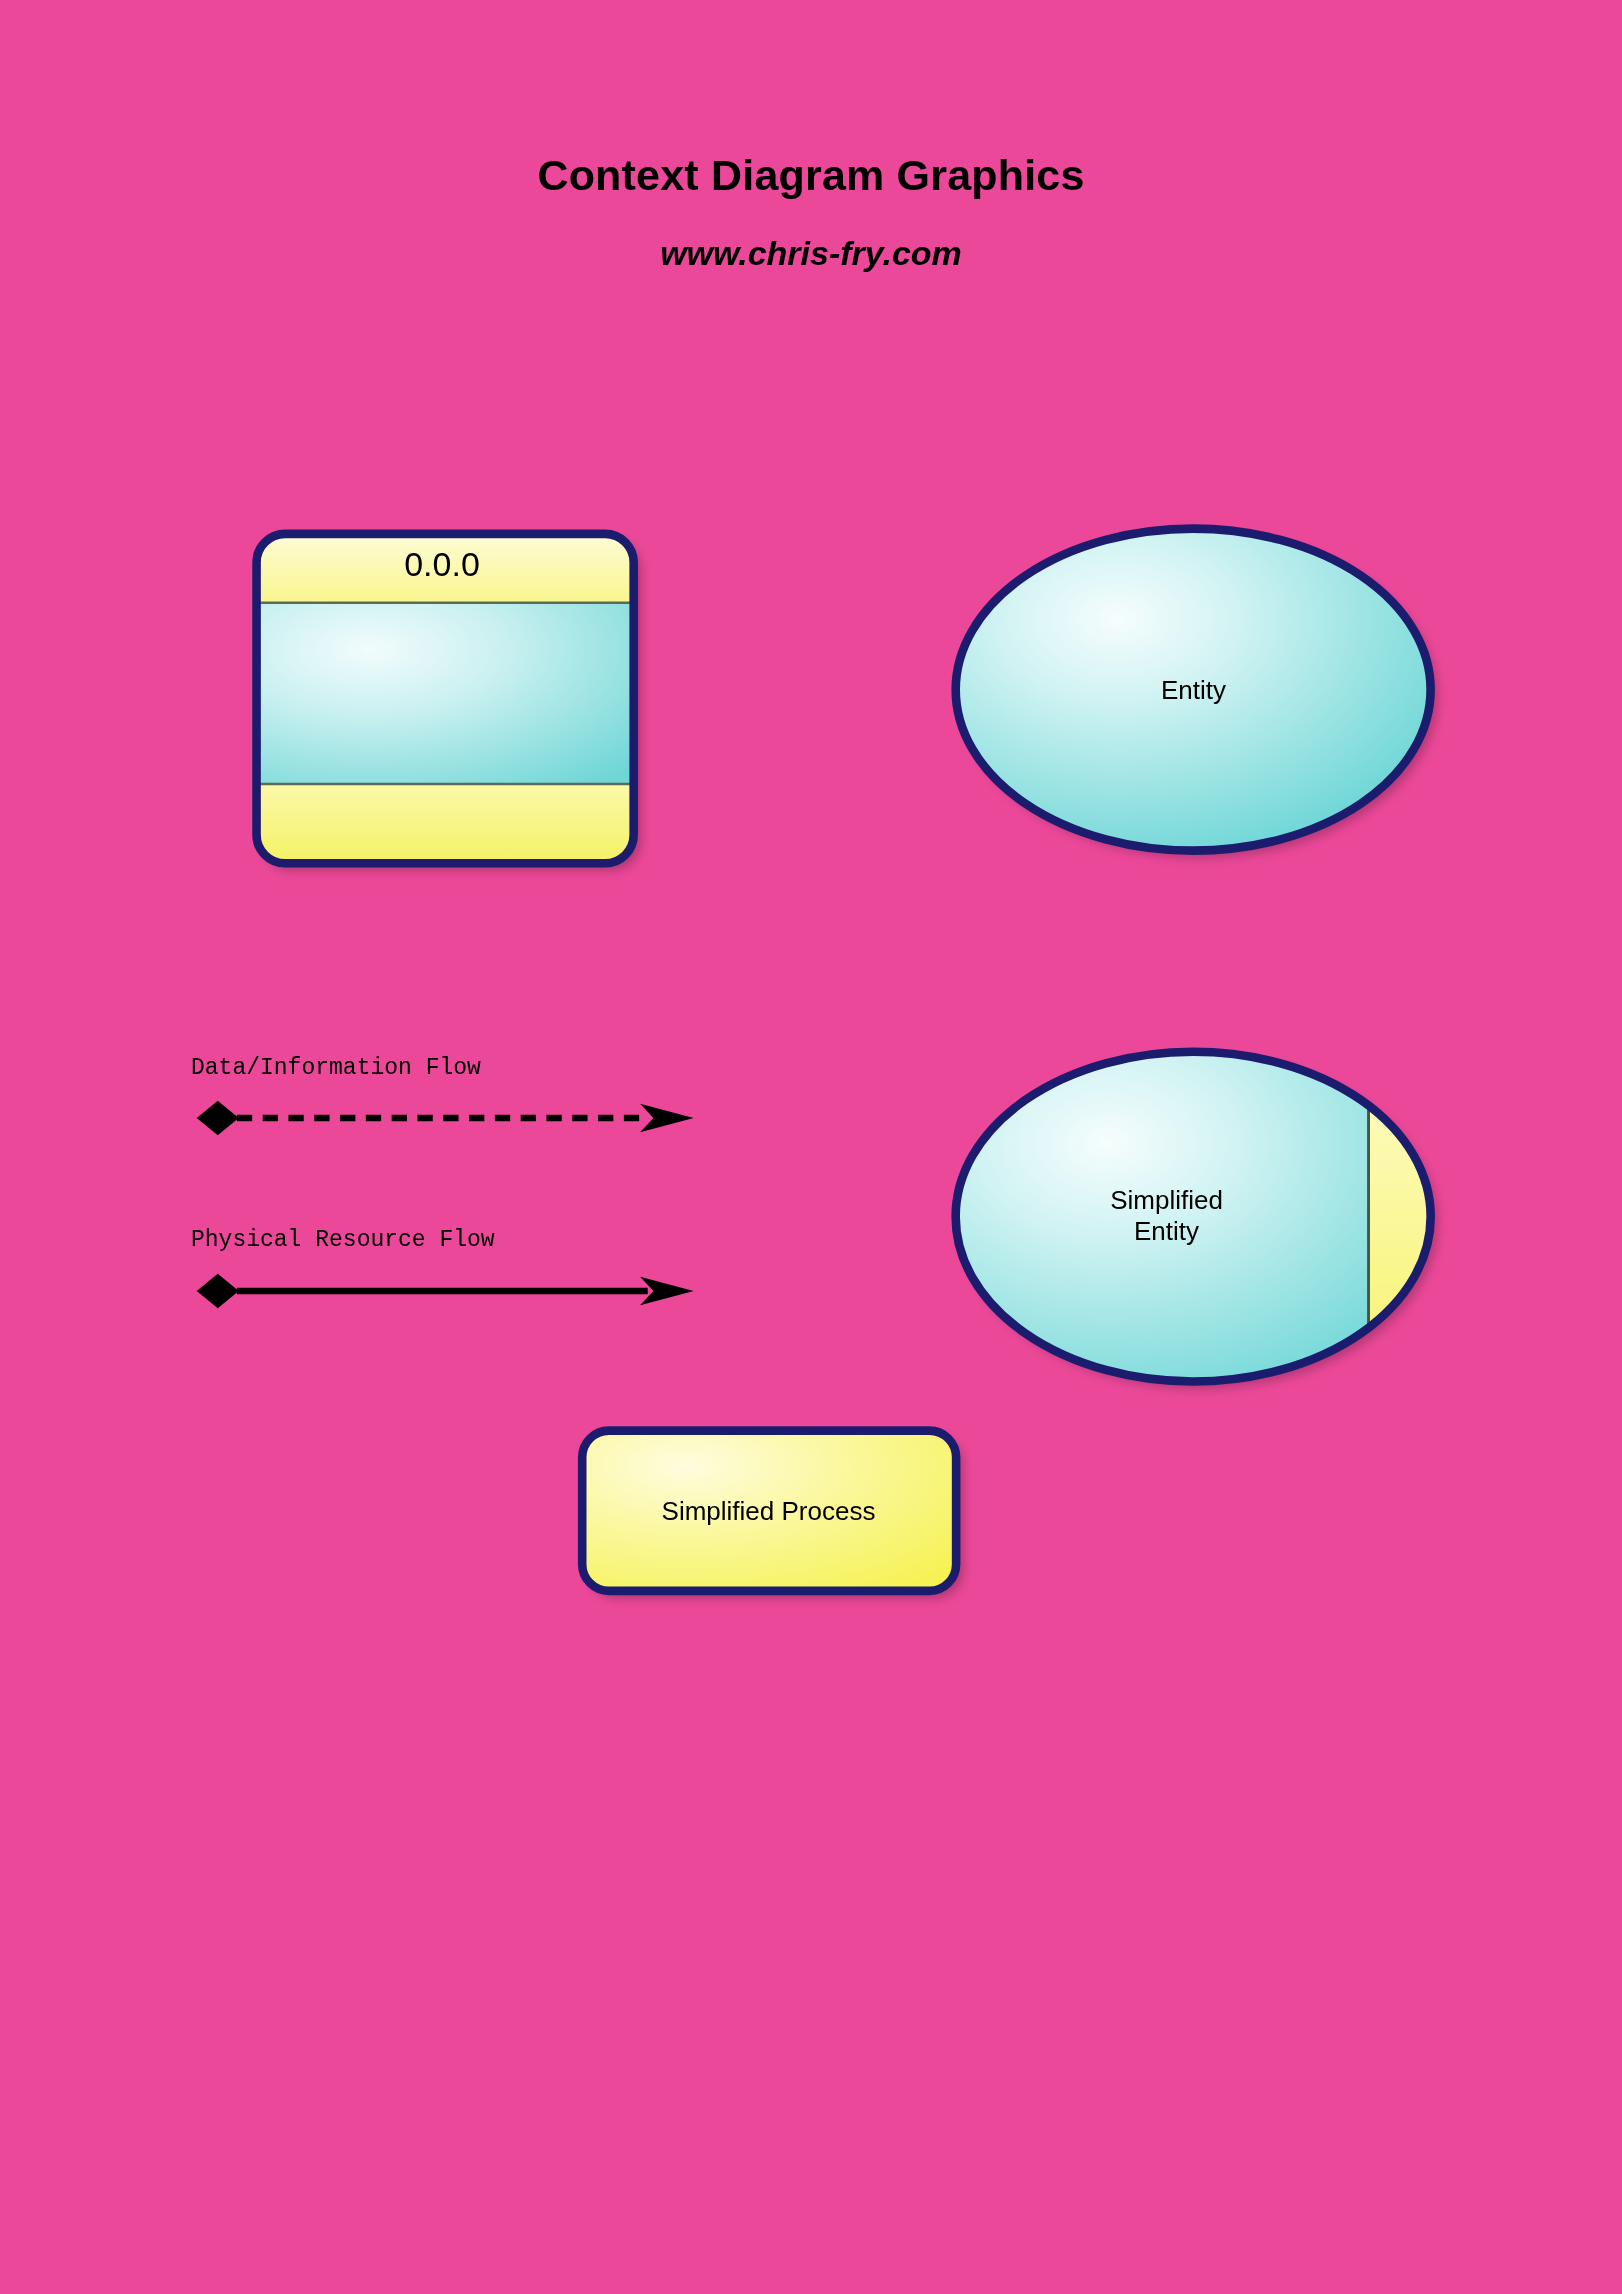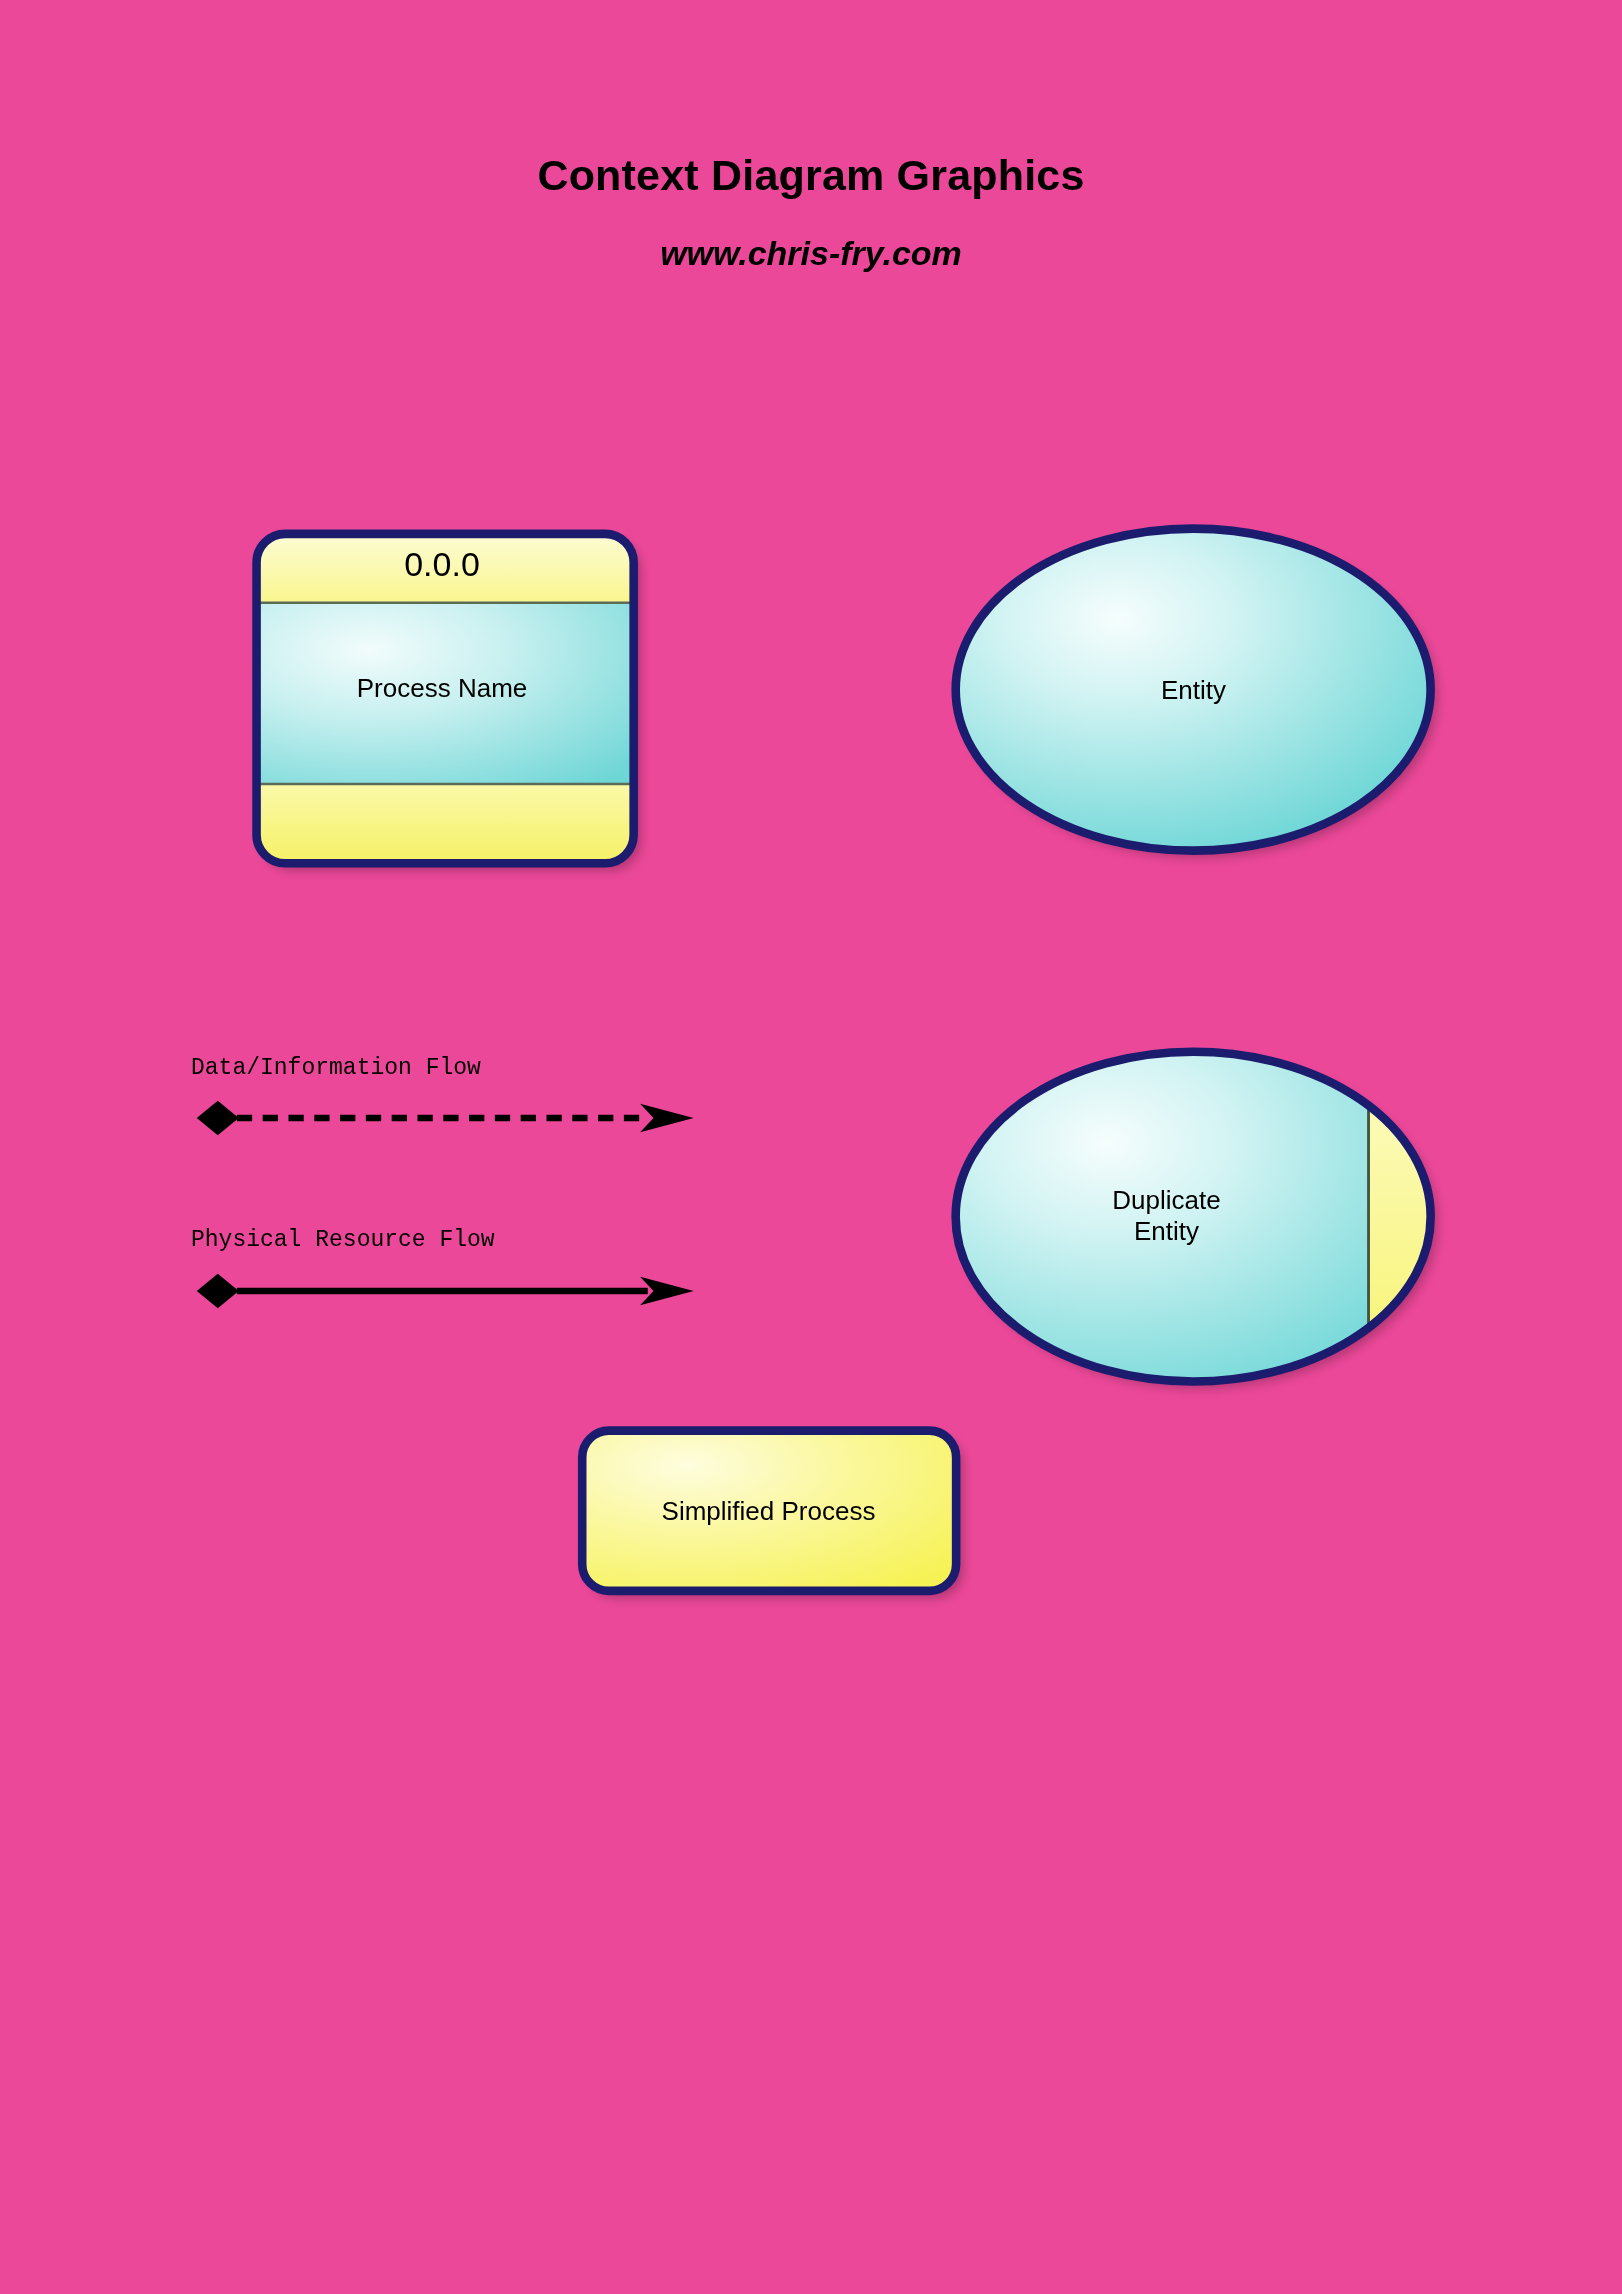"Process Name" div.shape-label { html: <div>Process Name</div> -> none }
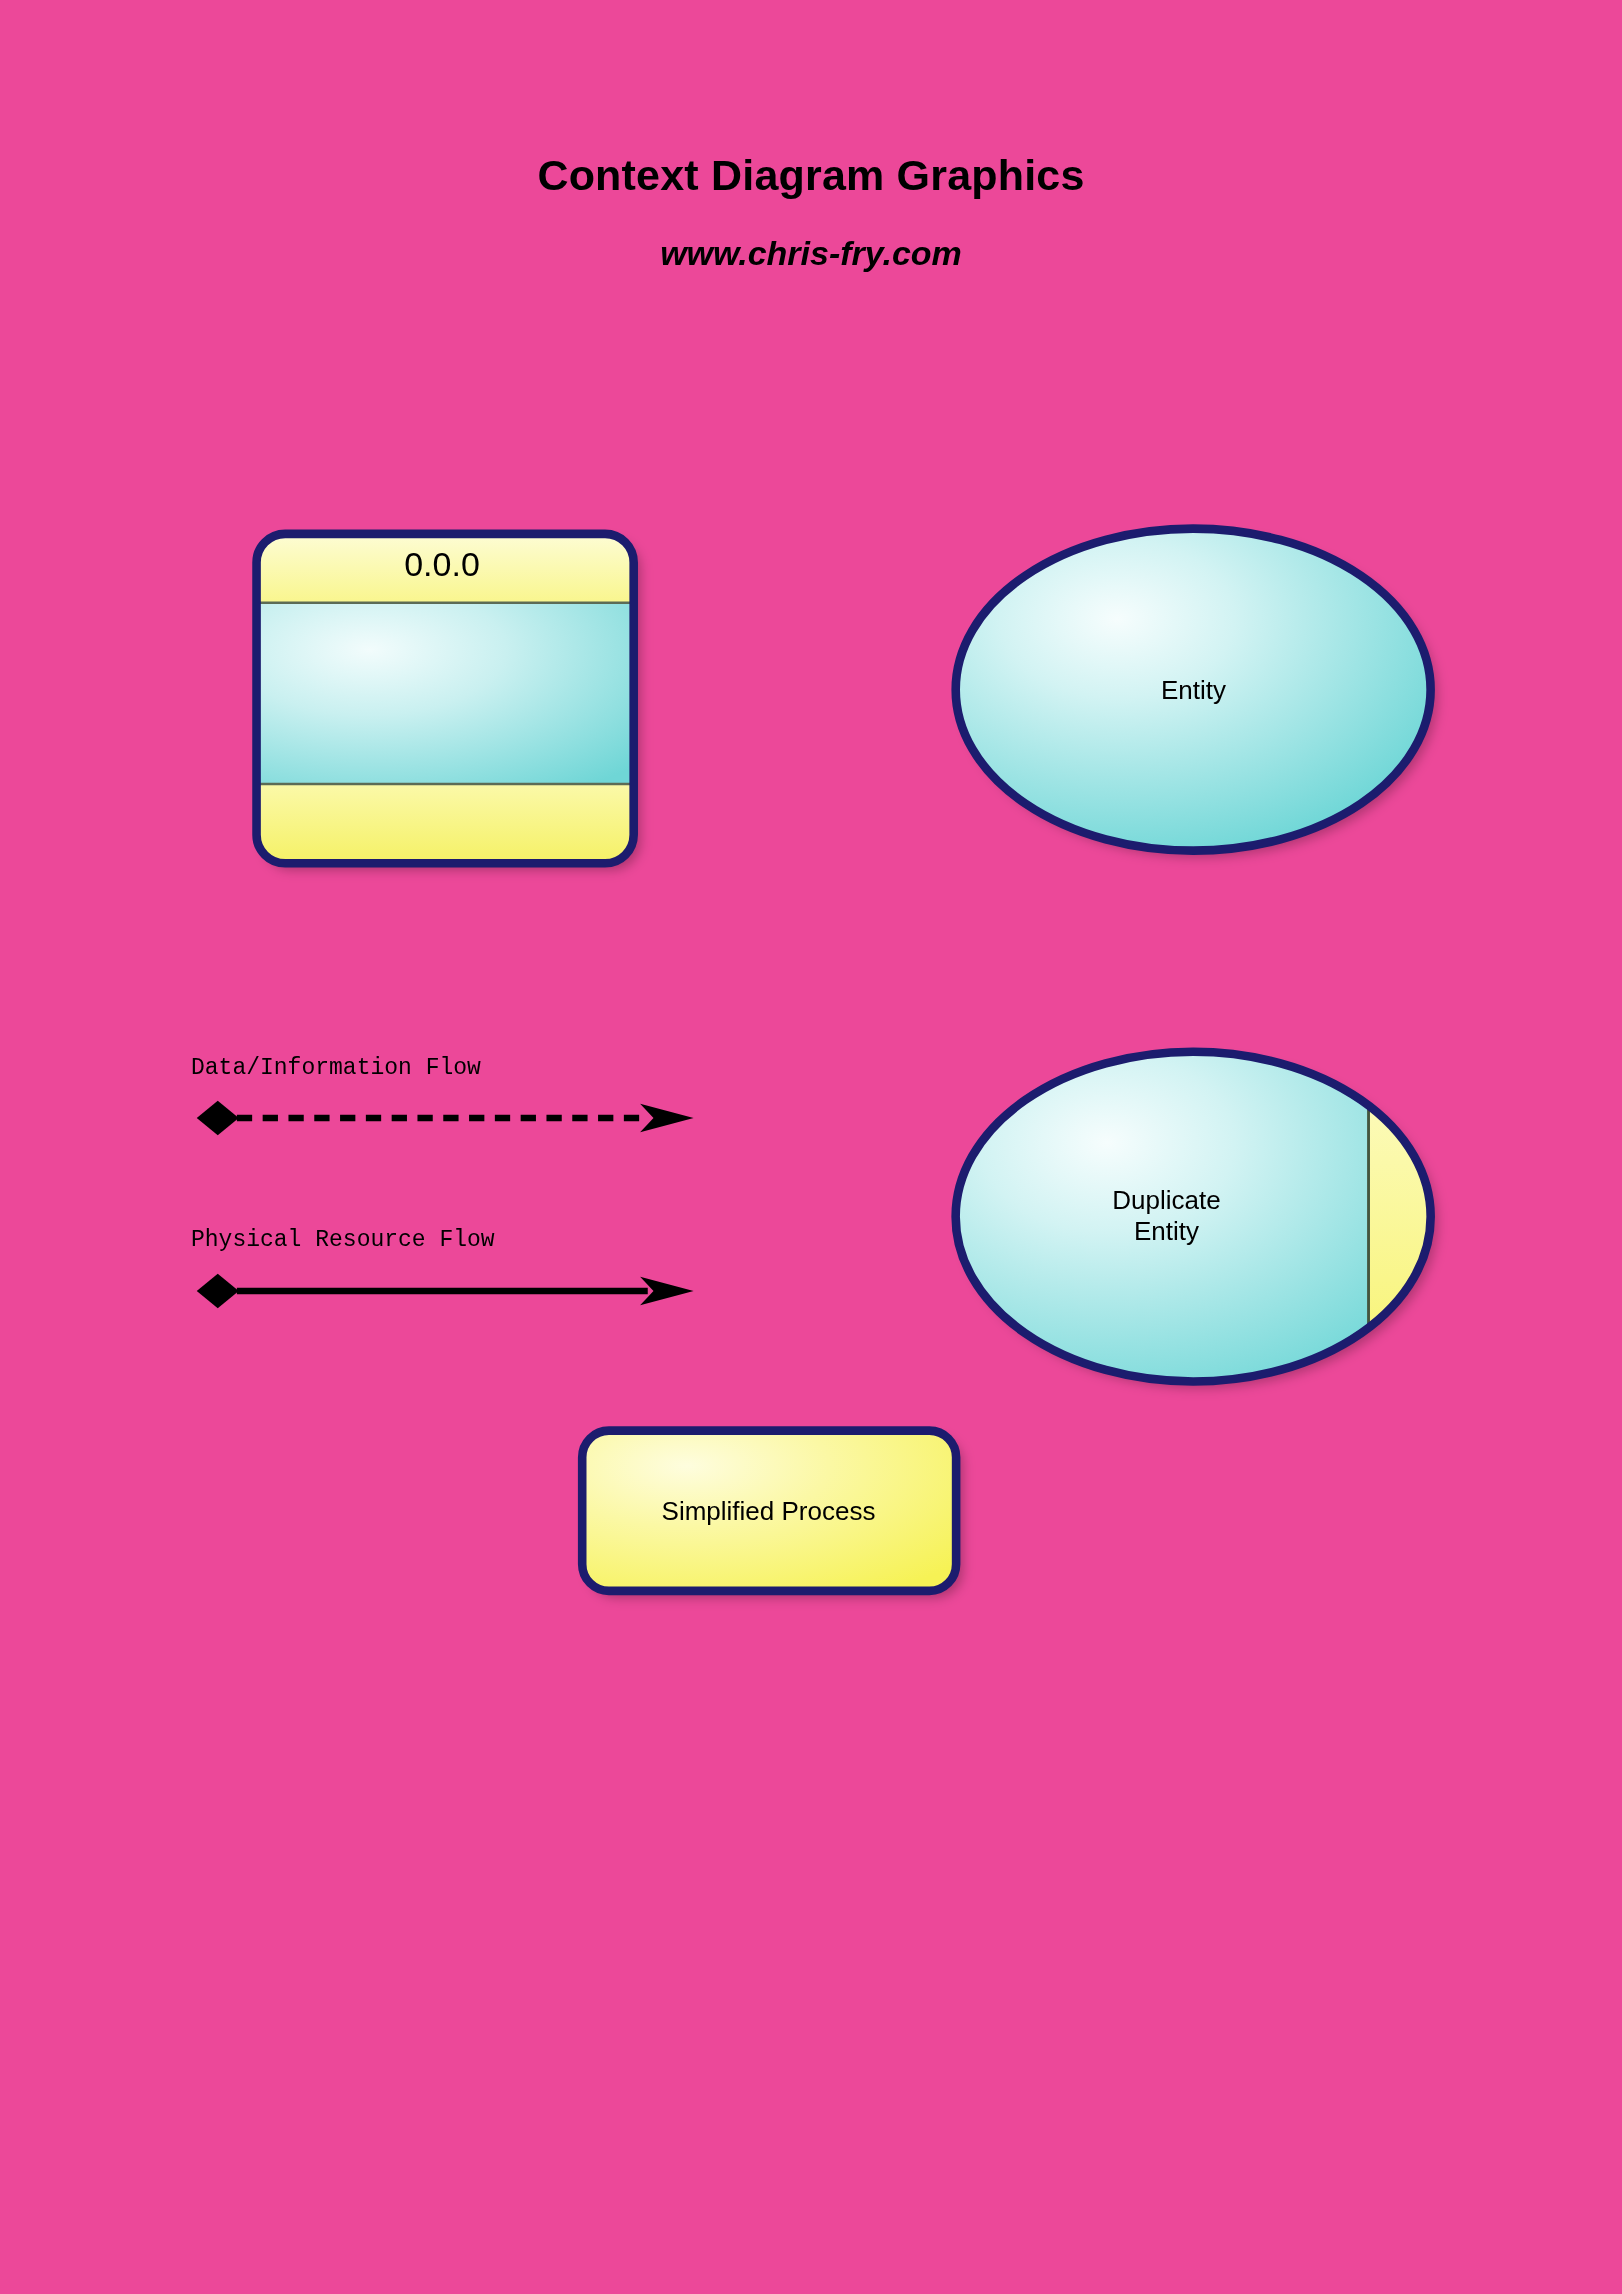"Duplicate" div { text: Duplicate -> Simplified }
